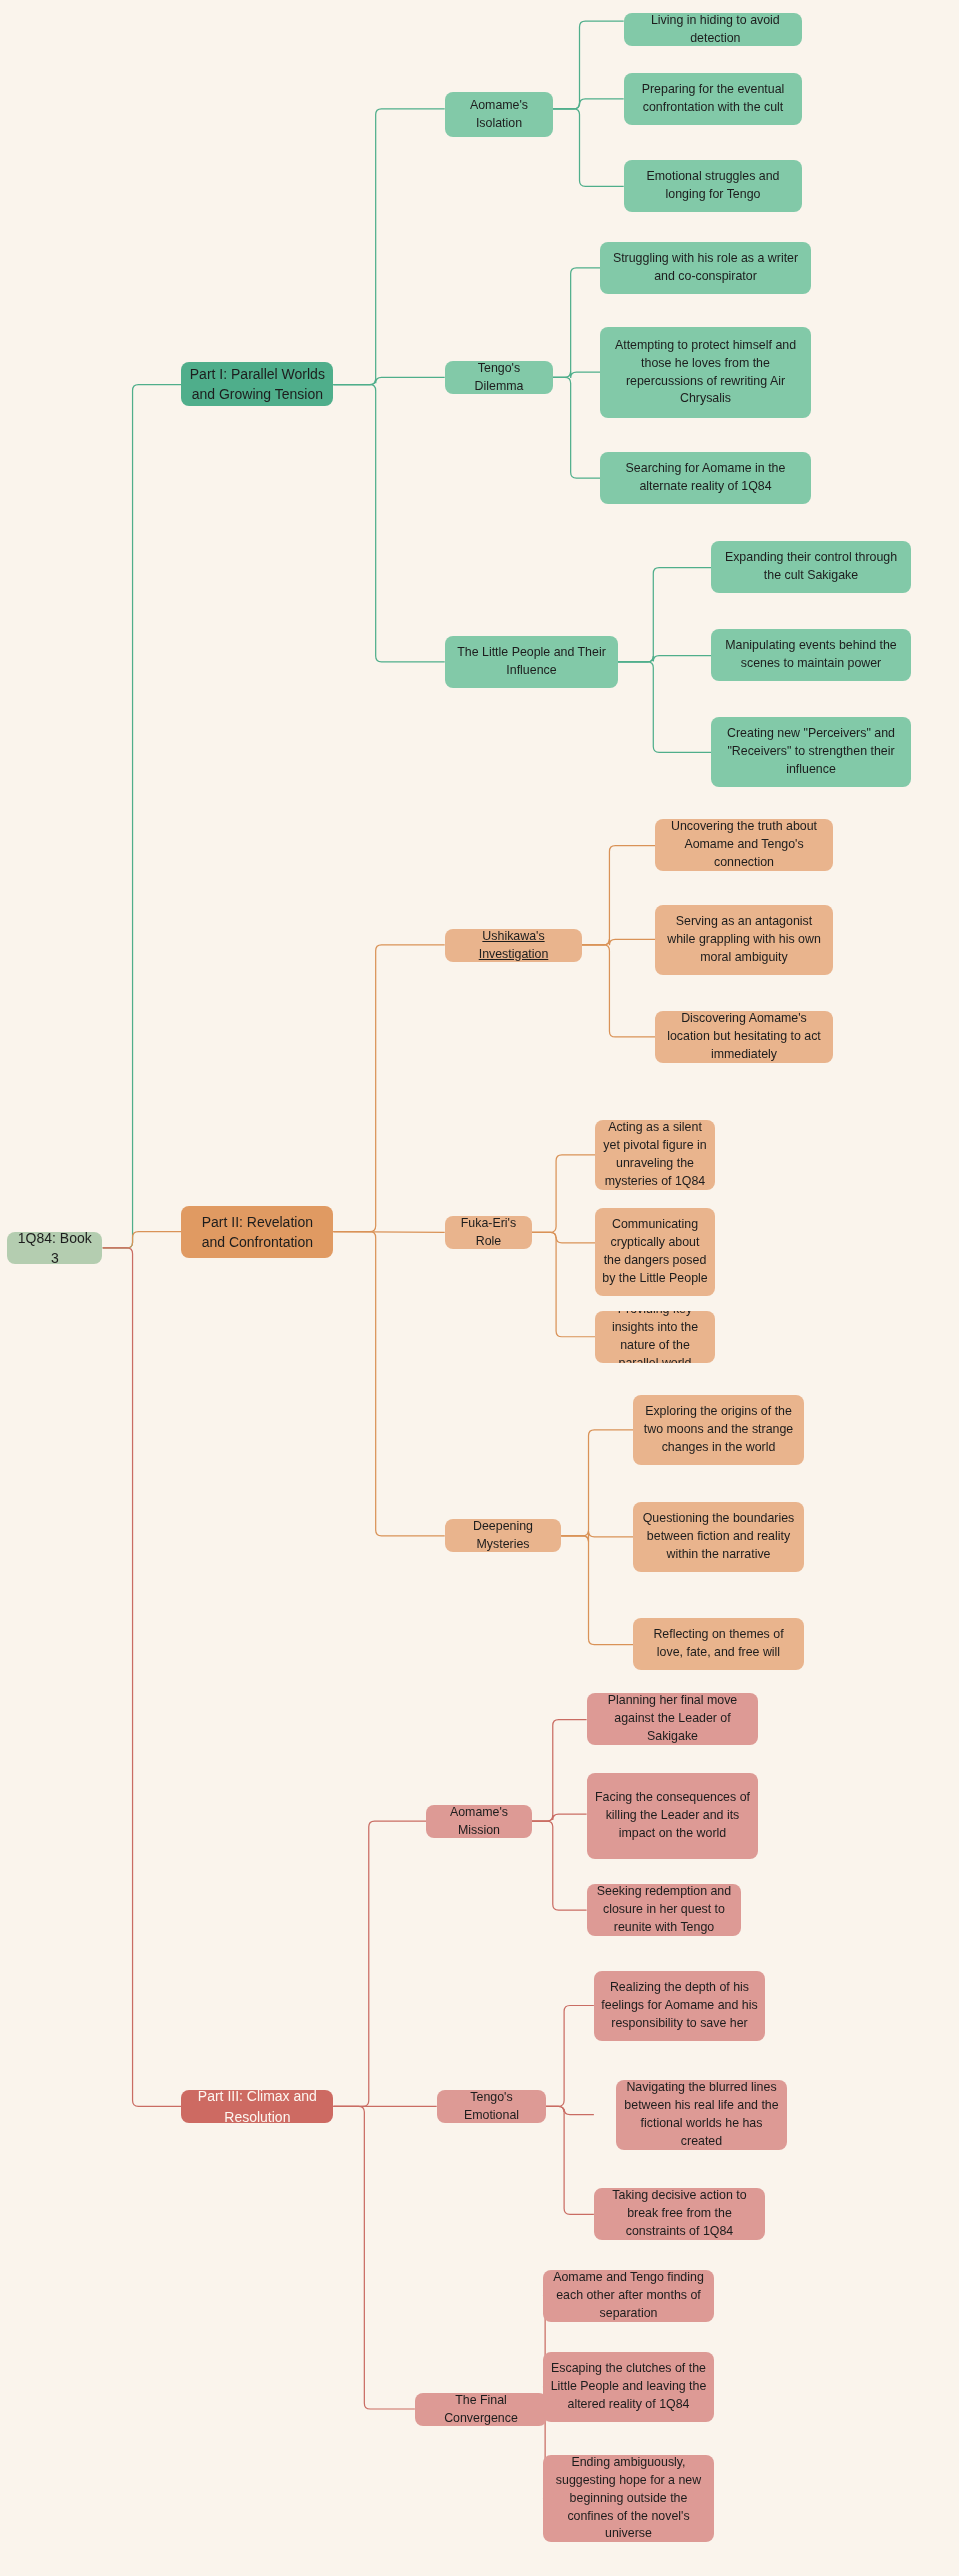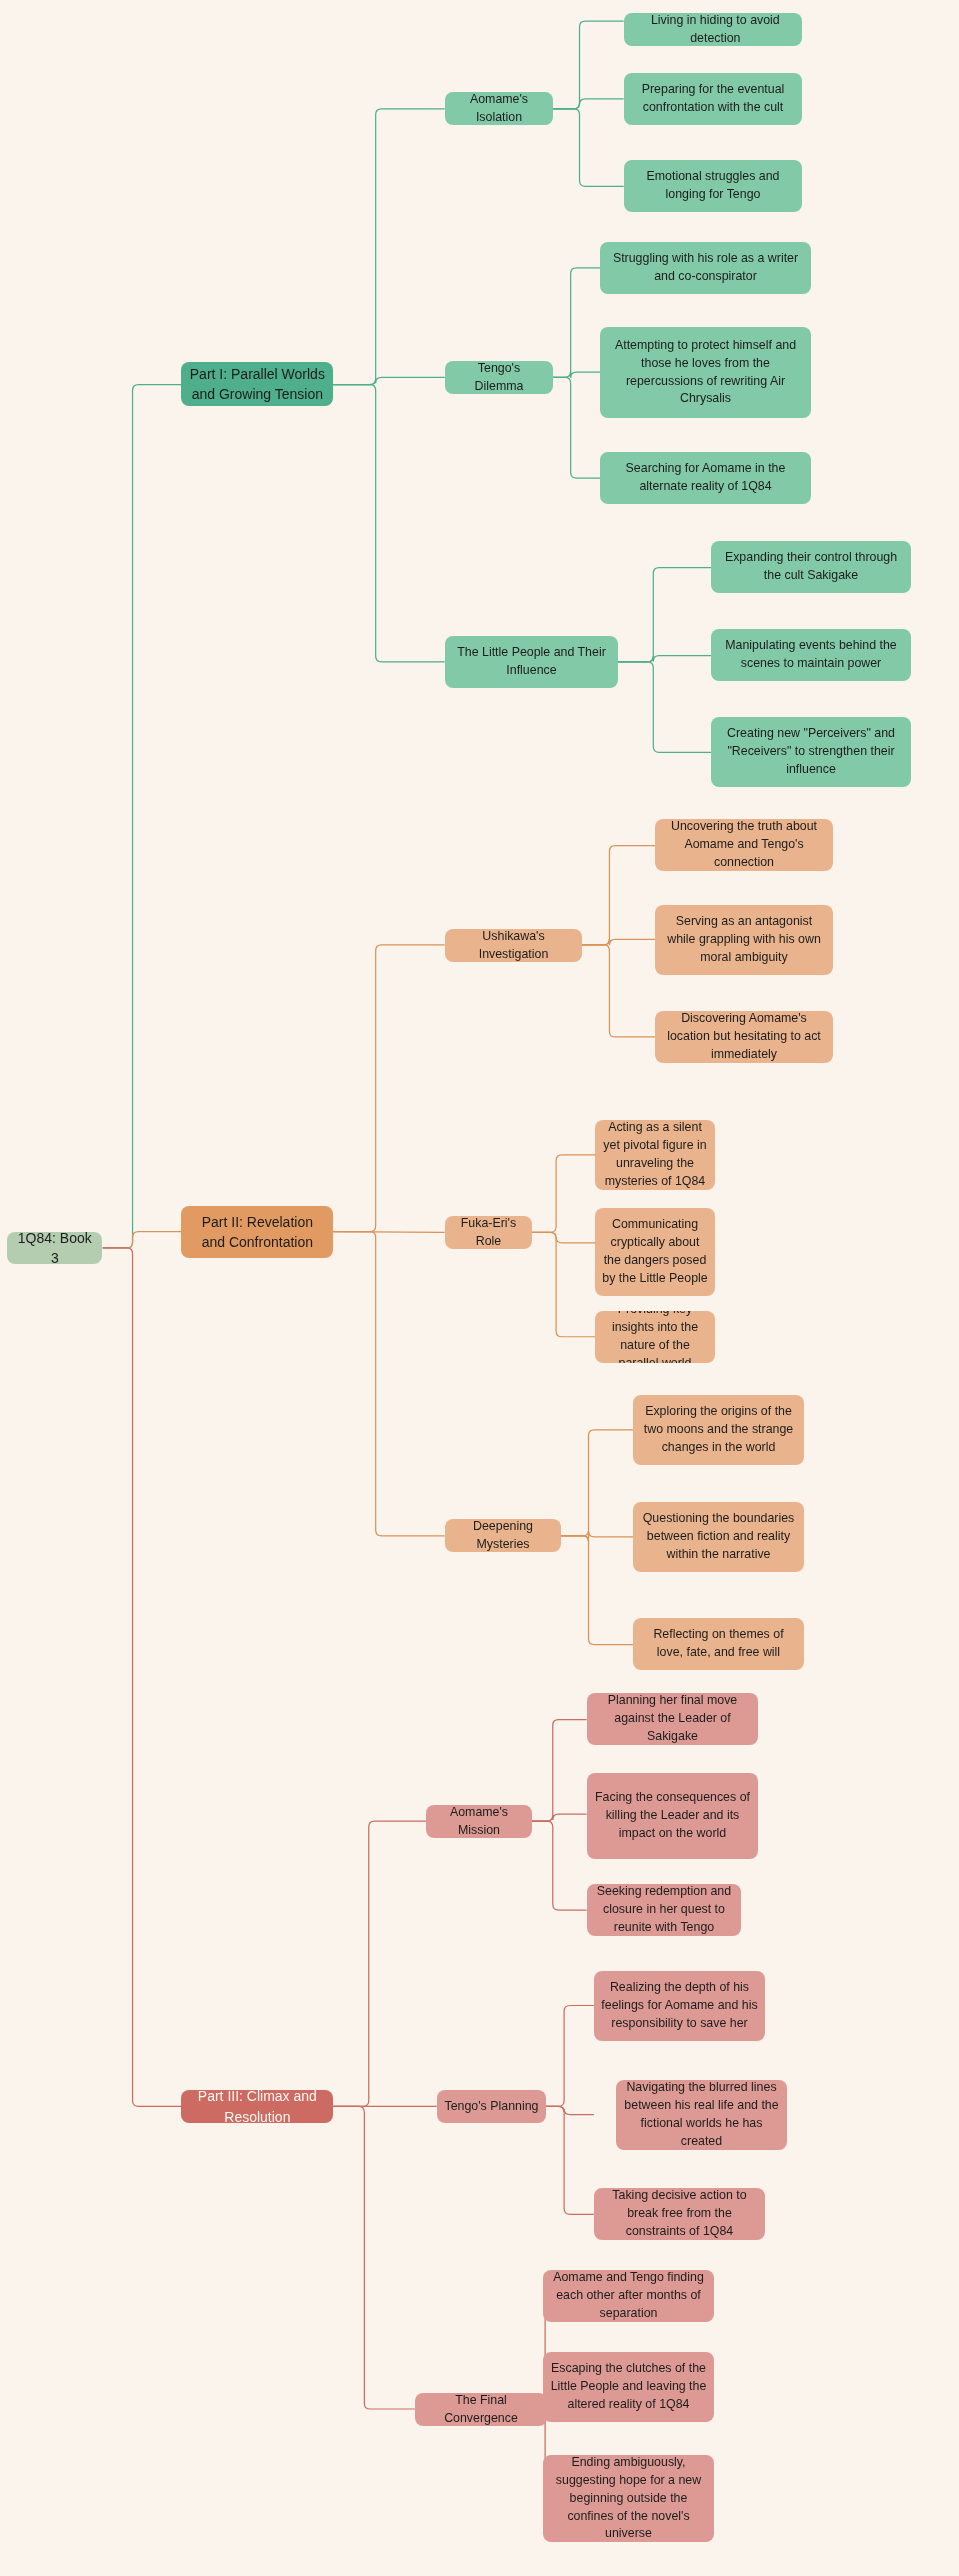"Aomame's Isolation" div.node { height: 33px -> 45px }
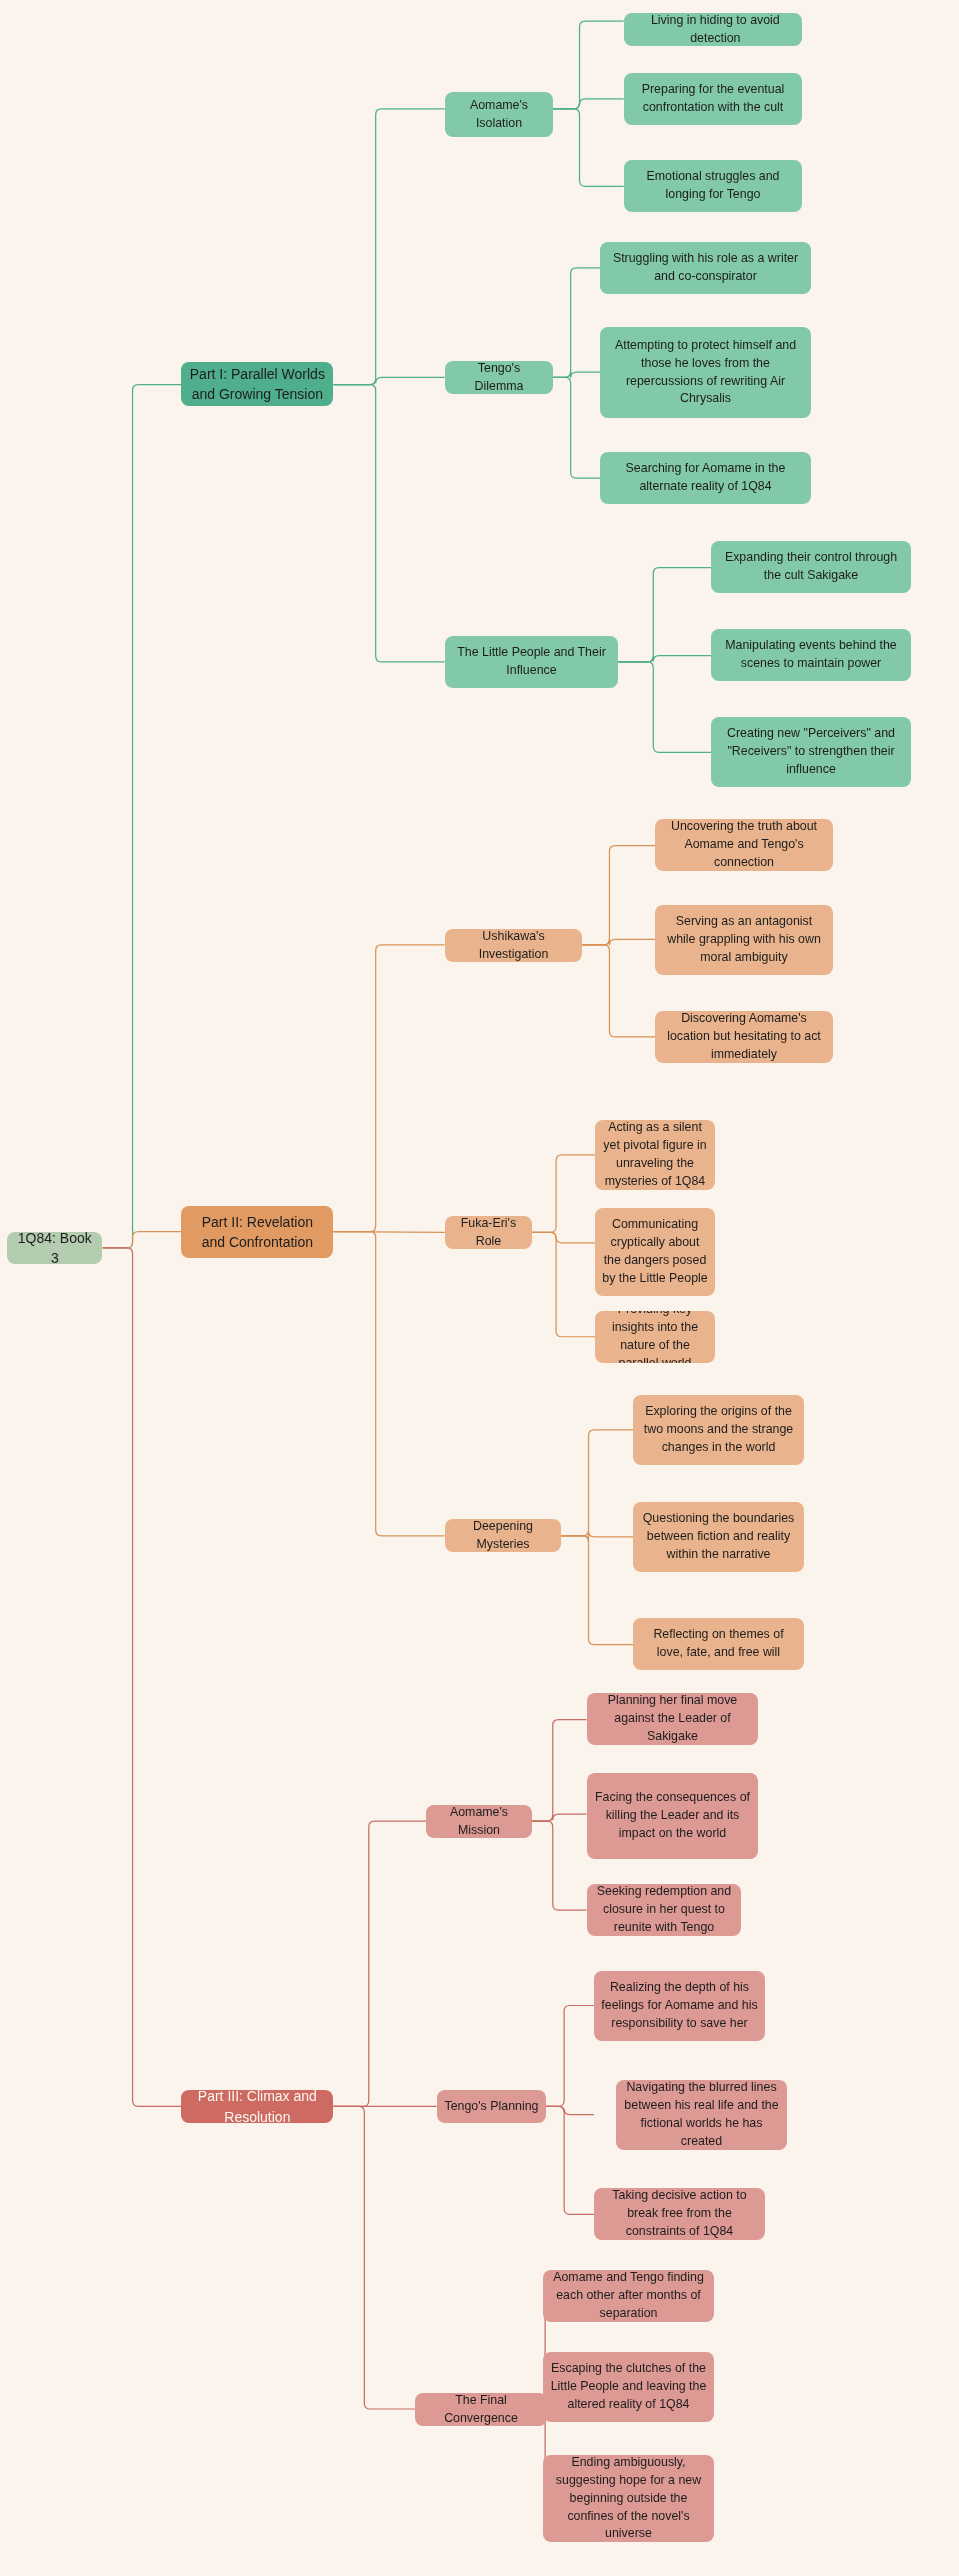"Ushikawa's Investigation" div.node { text-decoration: none -> underline }
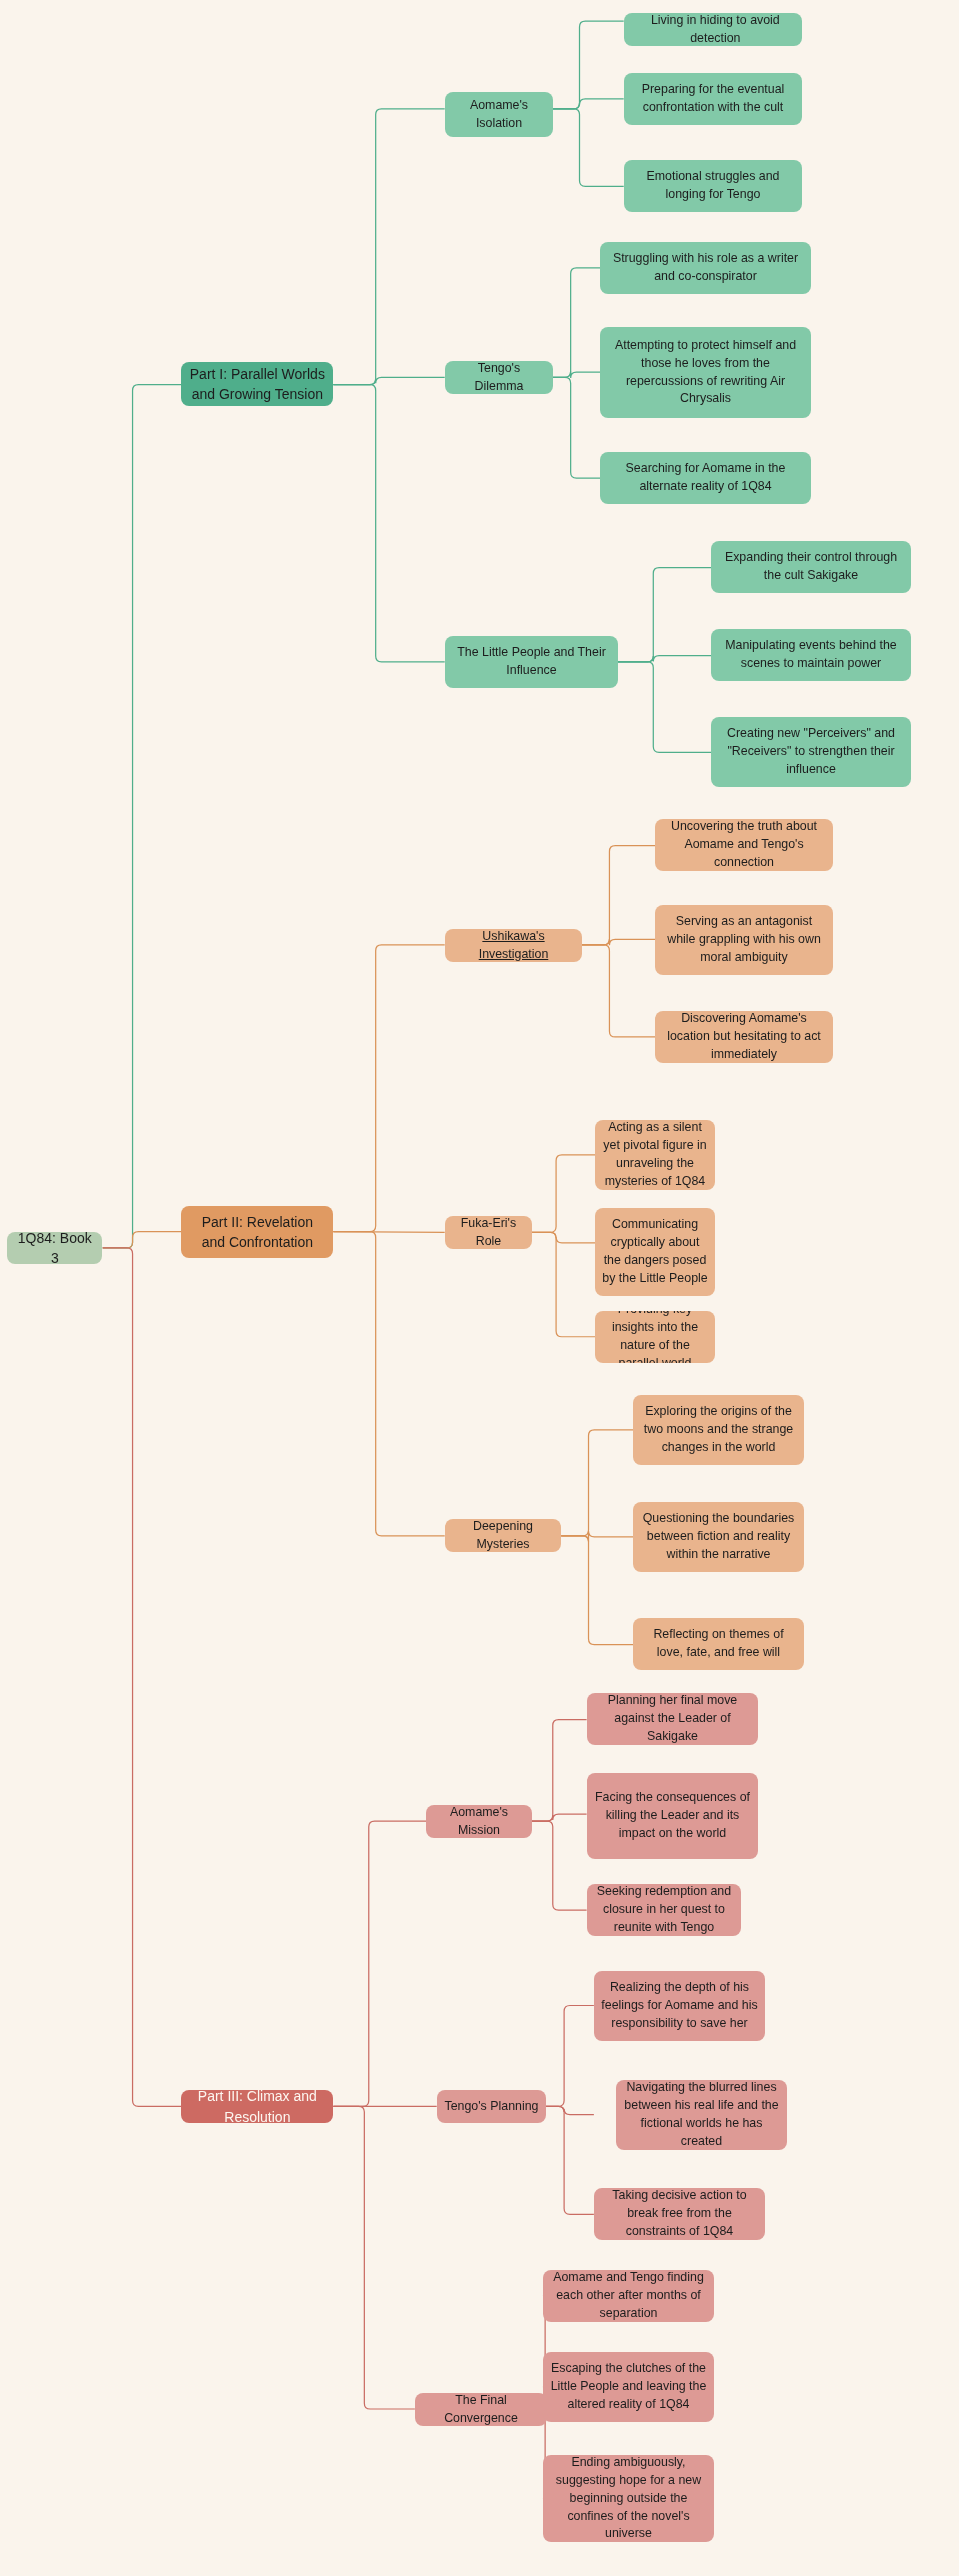"Tengo's Planning" div.node { text: Planning -> Emotional }
